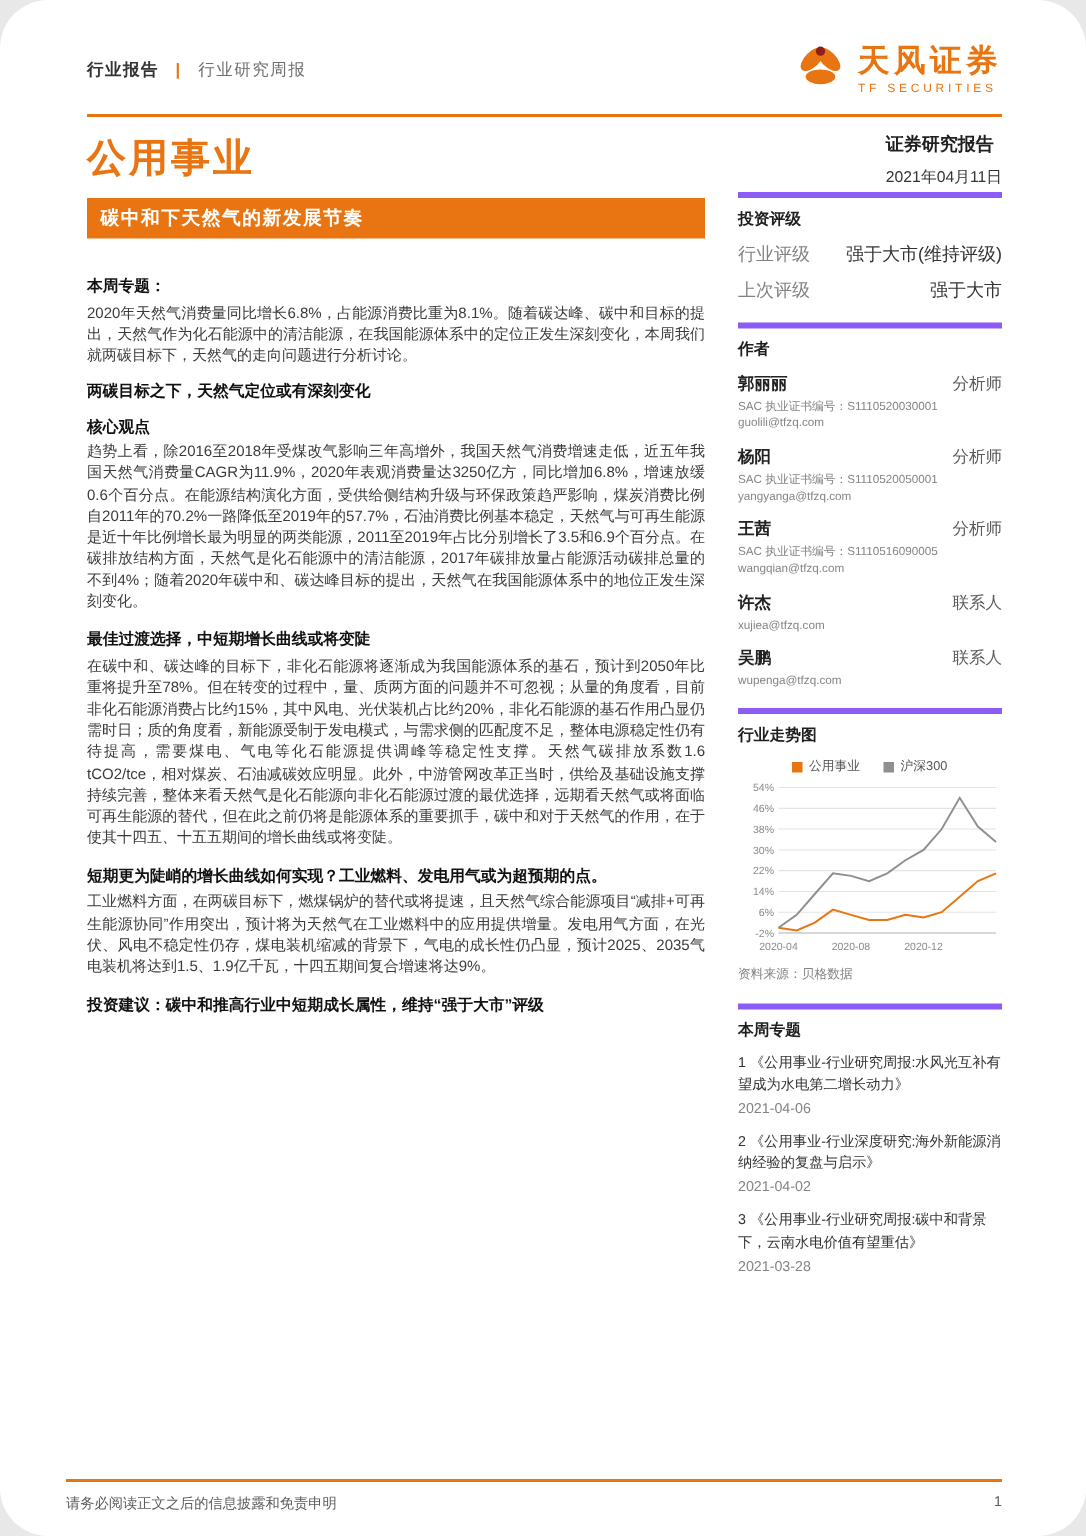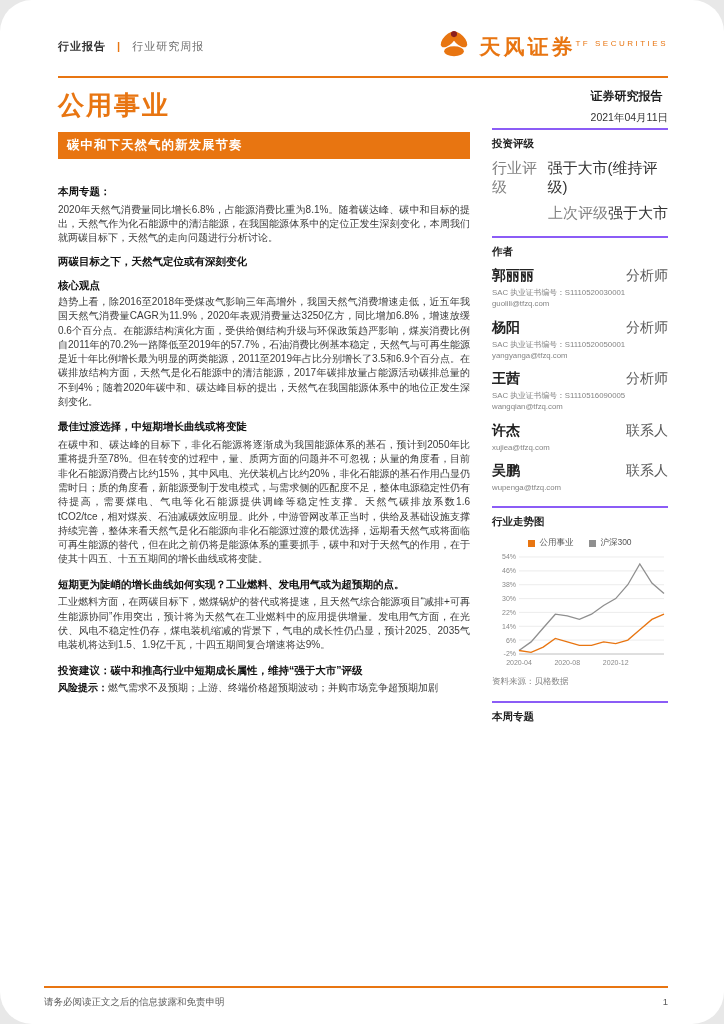"天风证券" .brand-text { flex-direction: none -> column }
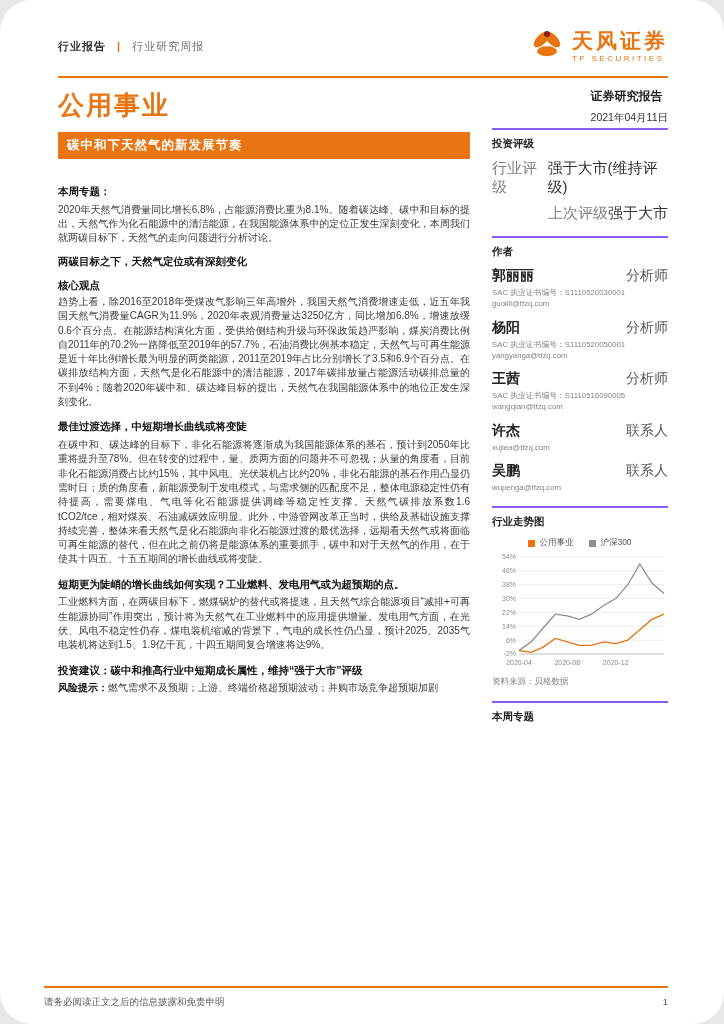"投资评级" .side-section { border-top: 2px solid #8b5cf6 -> 4px solid #8b5cf6 }
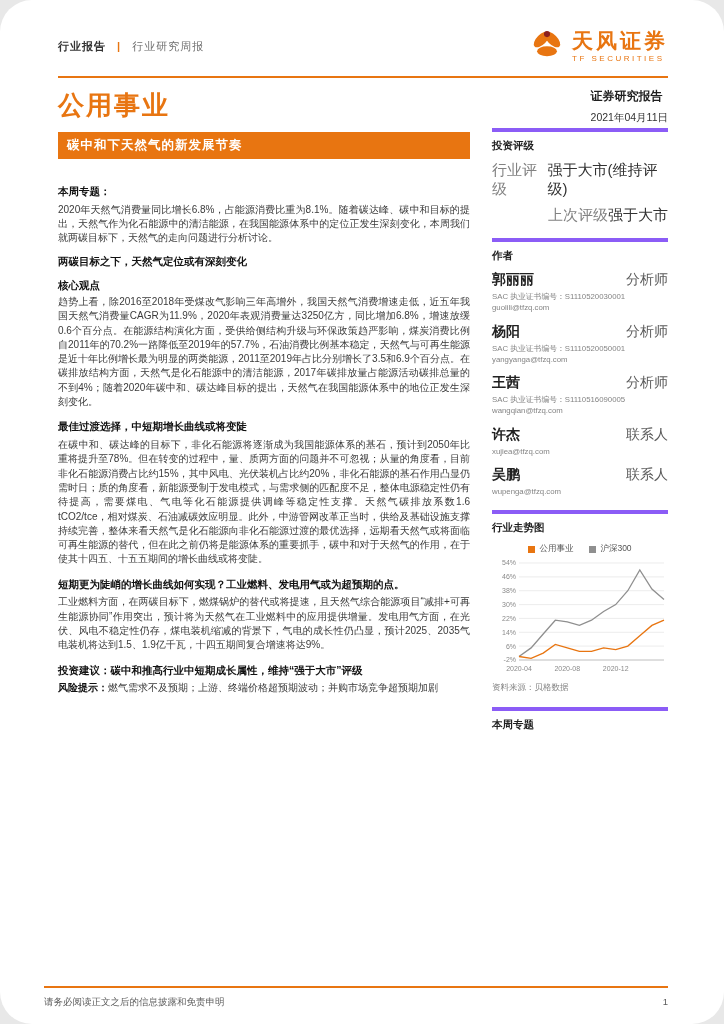"行业评级" .rating-row { font-size: 15px -> 12px; justify-content: flex-end -> space-between }
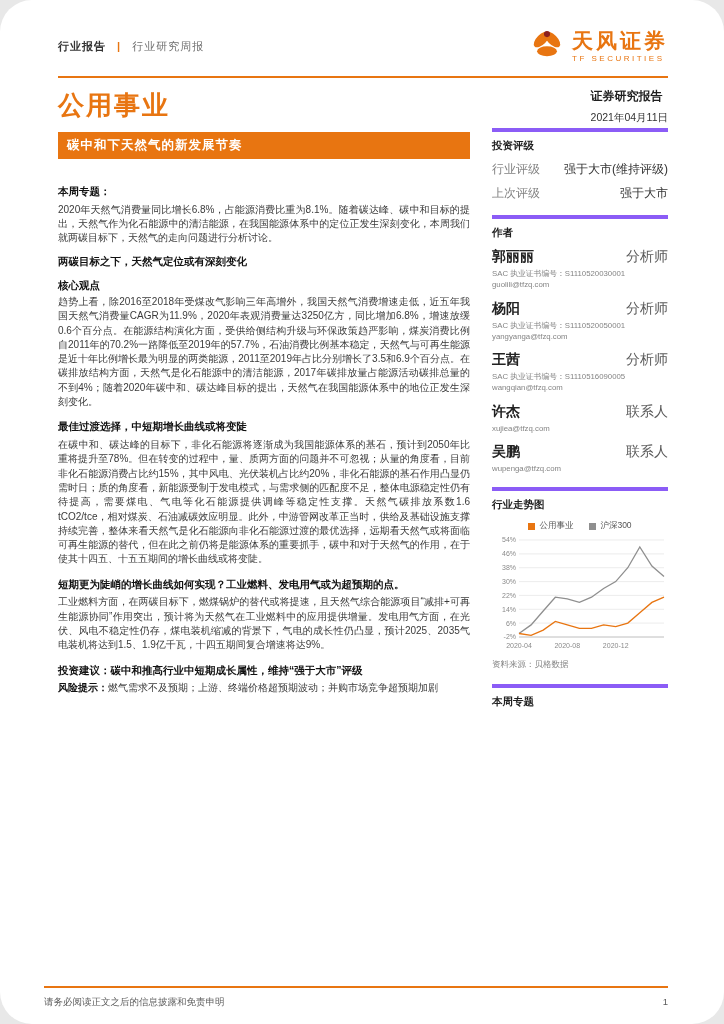"郭丽丽" .author-row { font-size: 14px -> 11px }
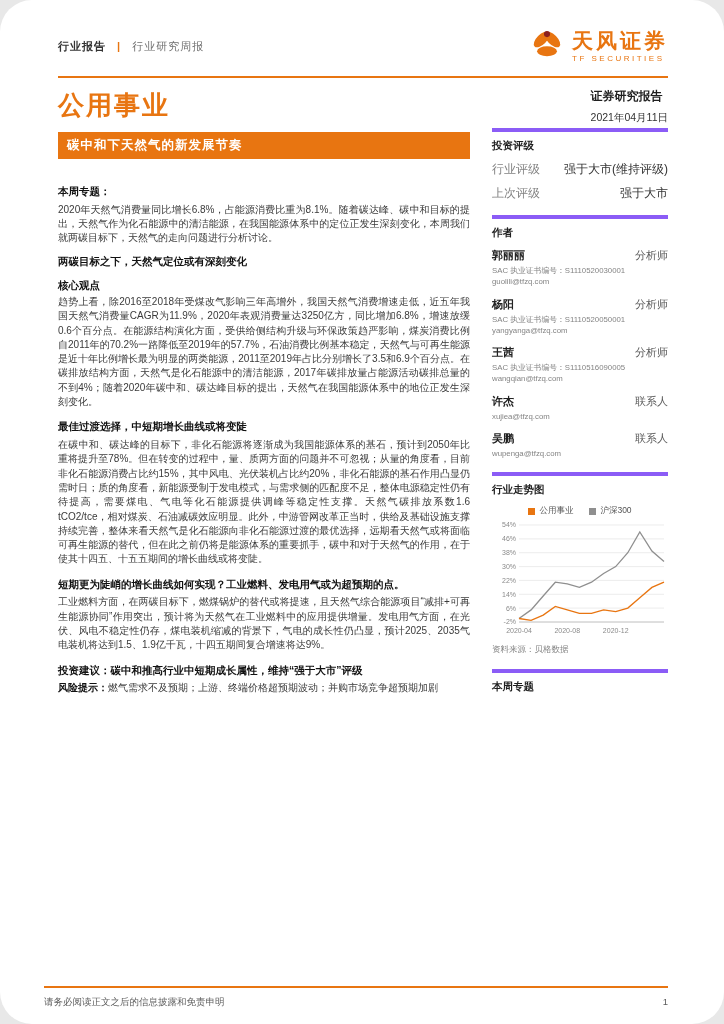"风险提示：燃气需求不及预期；上游、终端价格超预期波动；并购市场竞争超预期加剧" p { html: <p> <span>风险提示：</span><span>燃气需求不及预期；上游、终端价格超预期波动；并购市场竞争超预期加剧</span> </p> -> none }
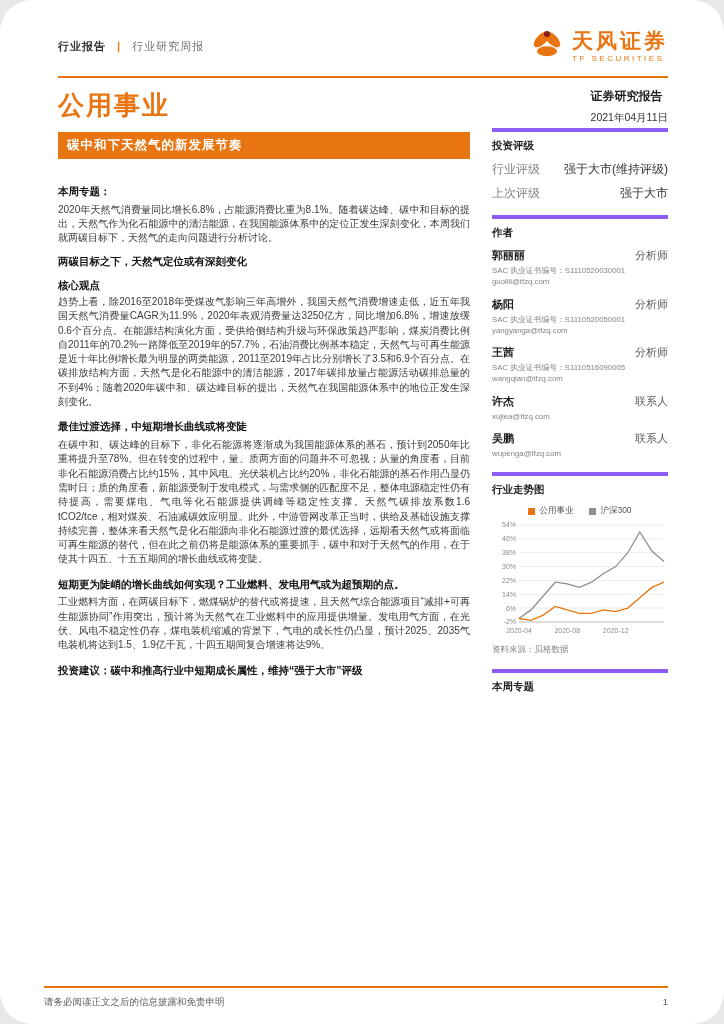"1 《公用事业-行业研究周报:水风光互补有望成为水电第二增长动力》" div { html: none -> <div> <div> <div>1 《公用事业-行业研究周报:水风光互补有望成为水电第二增长动力》</div> <div>2021-04-06</div> </div> <div> <div>2 《公用事业-行业深度研究:海外新能源消纳经验的复盘与启示》</div> <div>2021-04-02</div> </div> <div> <div>3 《公用事业-行业研究周报:碳中和背景下，云南水电价值有望重估》</div> <div>2021-03-28</div> </div> </div> }
